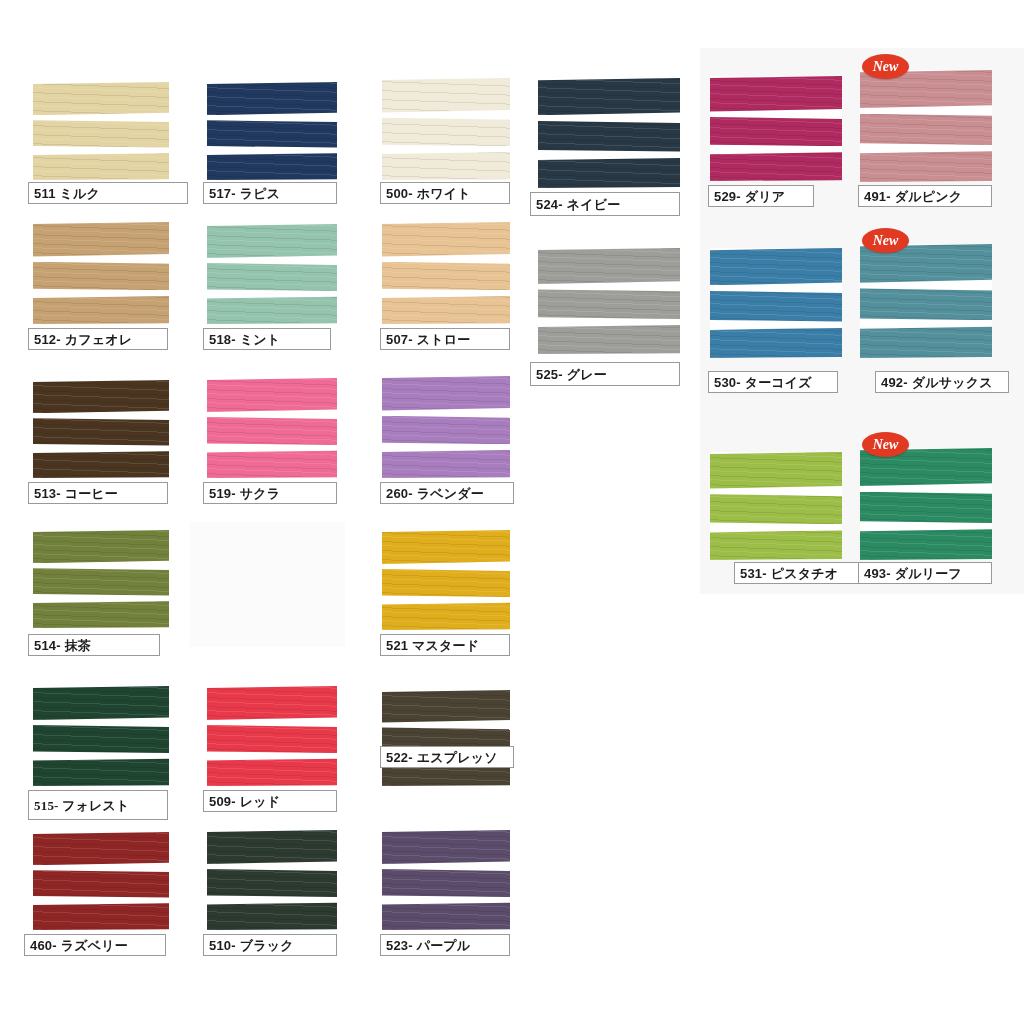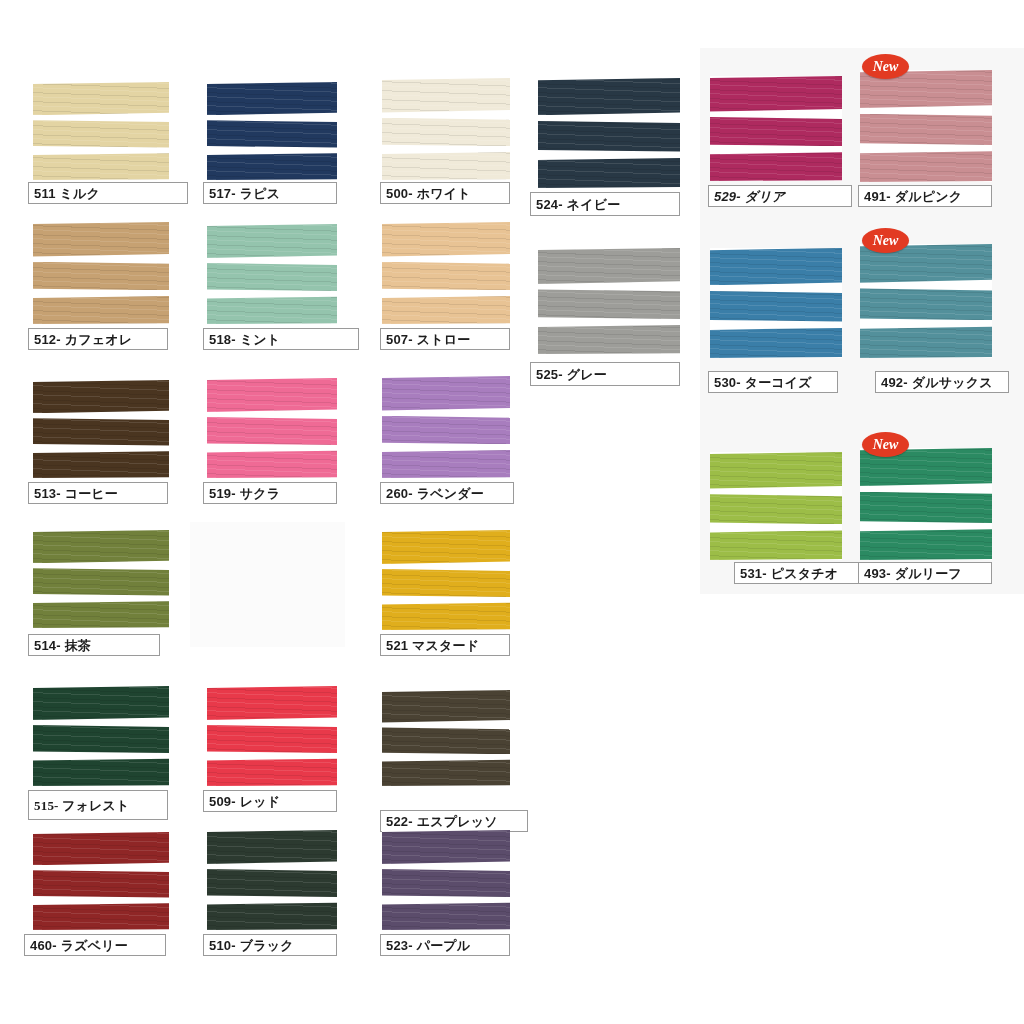"529- ダリア" div.label { font-style: italic -> none; width: 144px -> 106px }
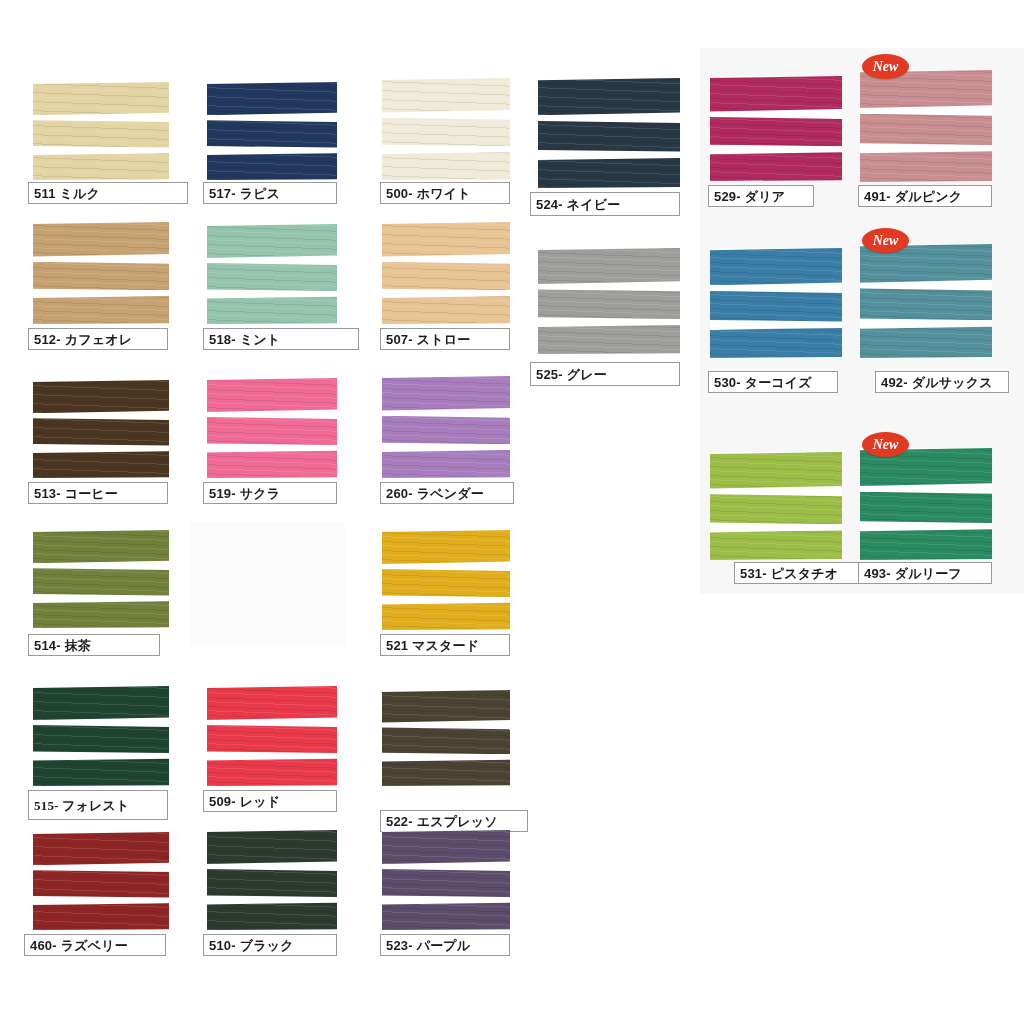"518- ミント" div.label { width: 156px -> 128px }
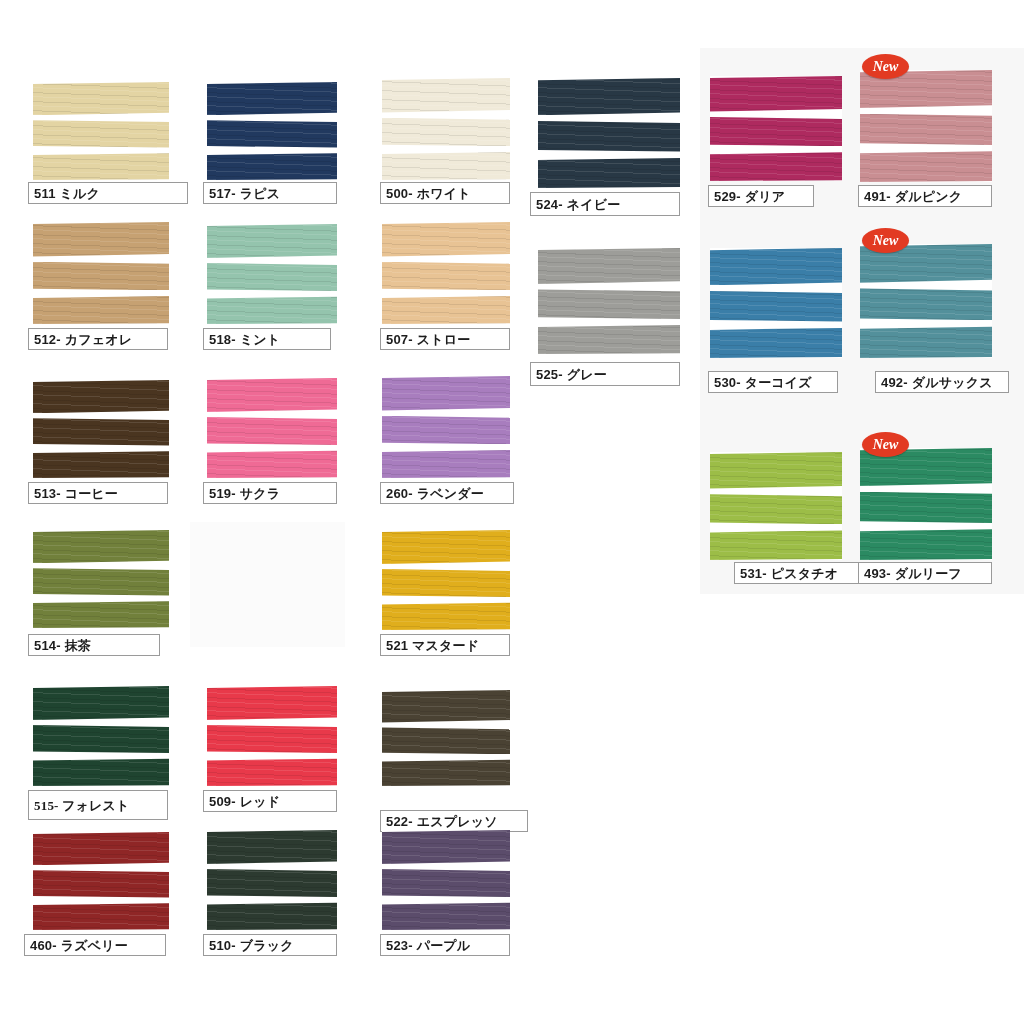"522- エスプレッソ" div.label { top: 810px -> 746px; width: 148px -> 134px }
